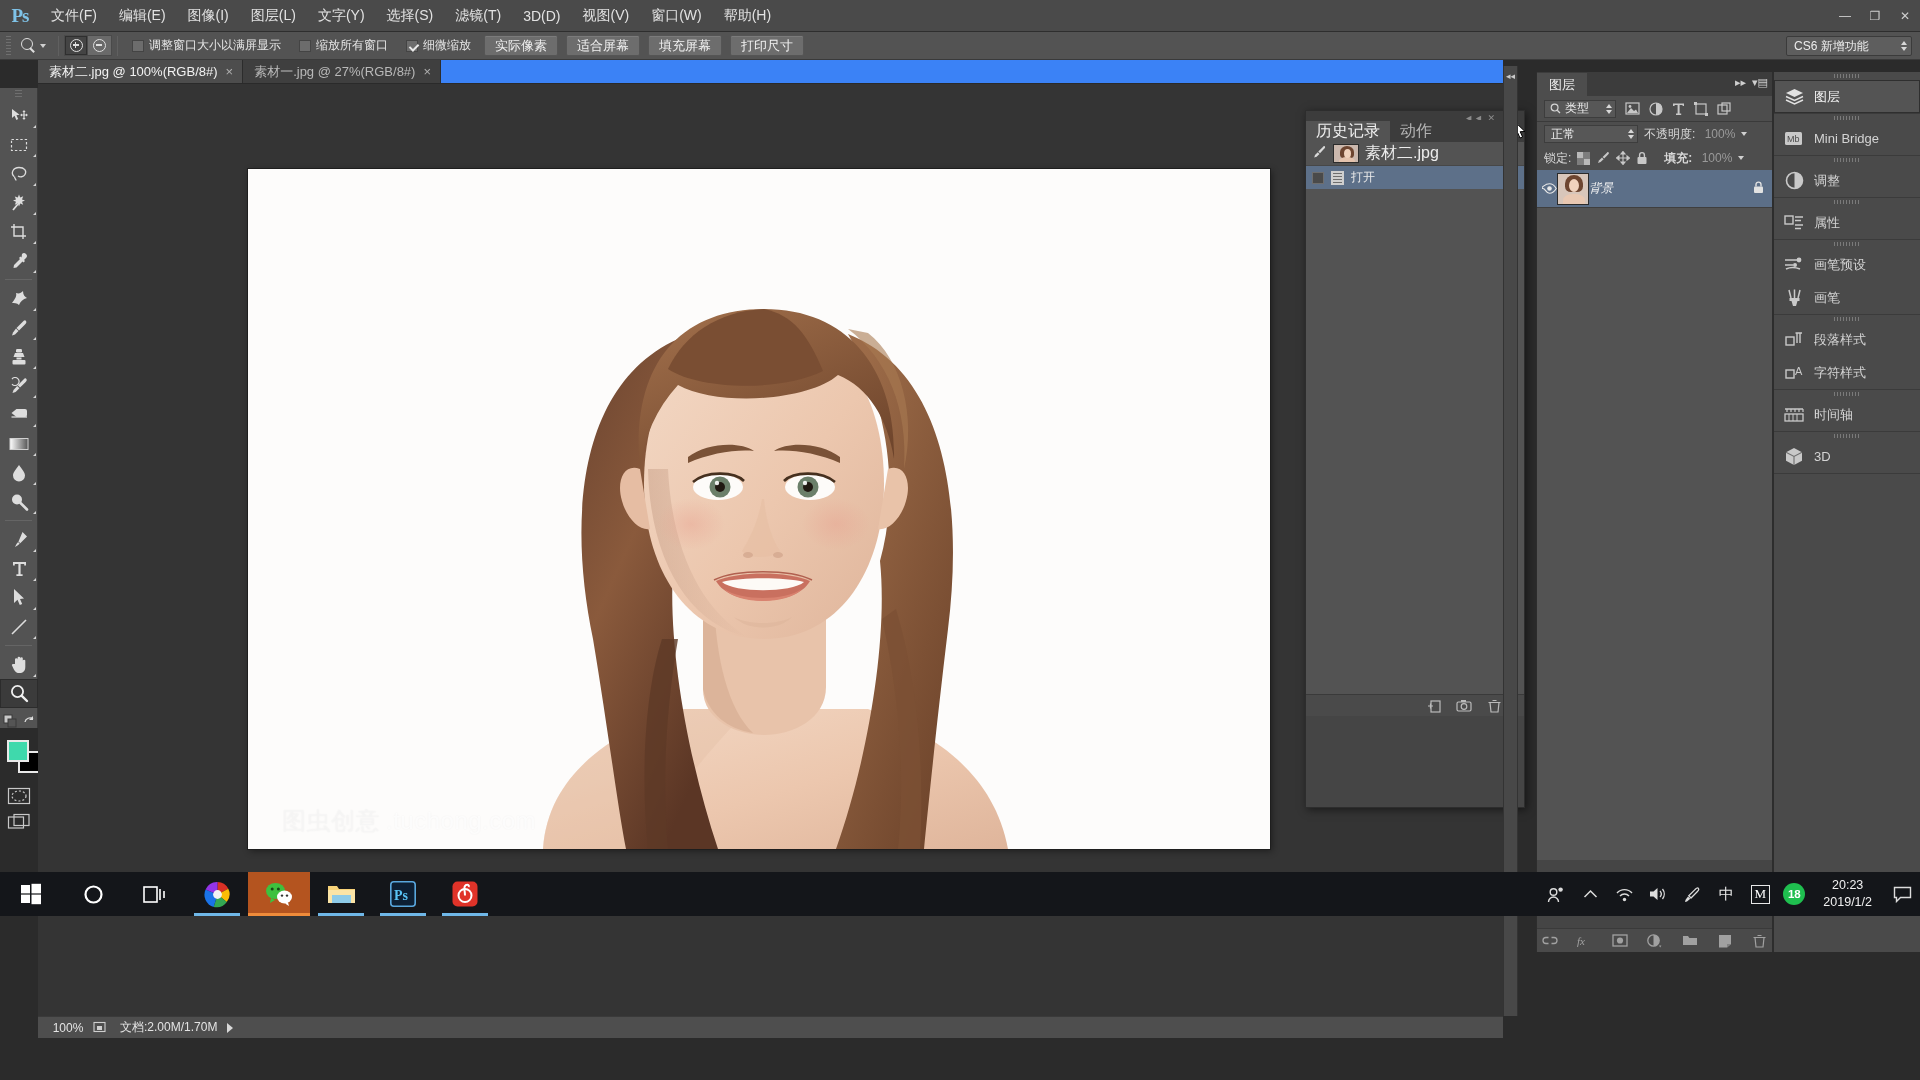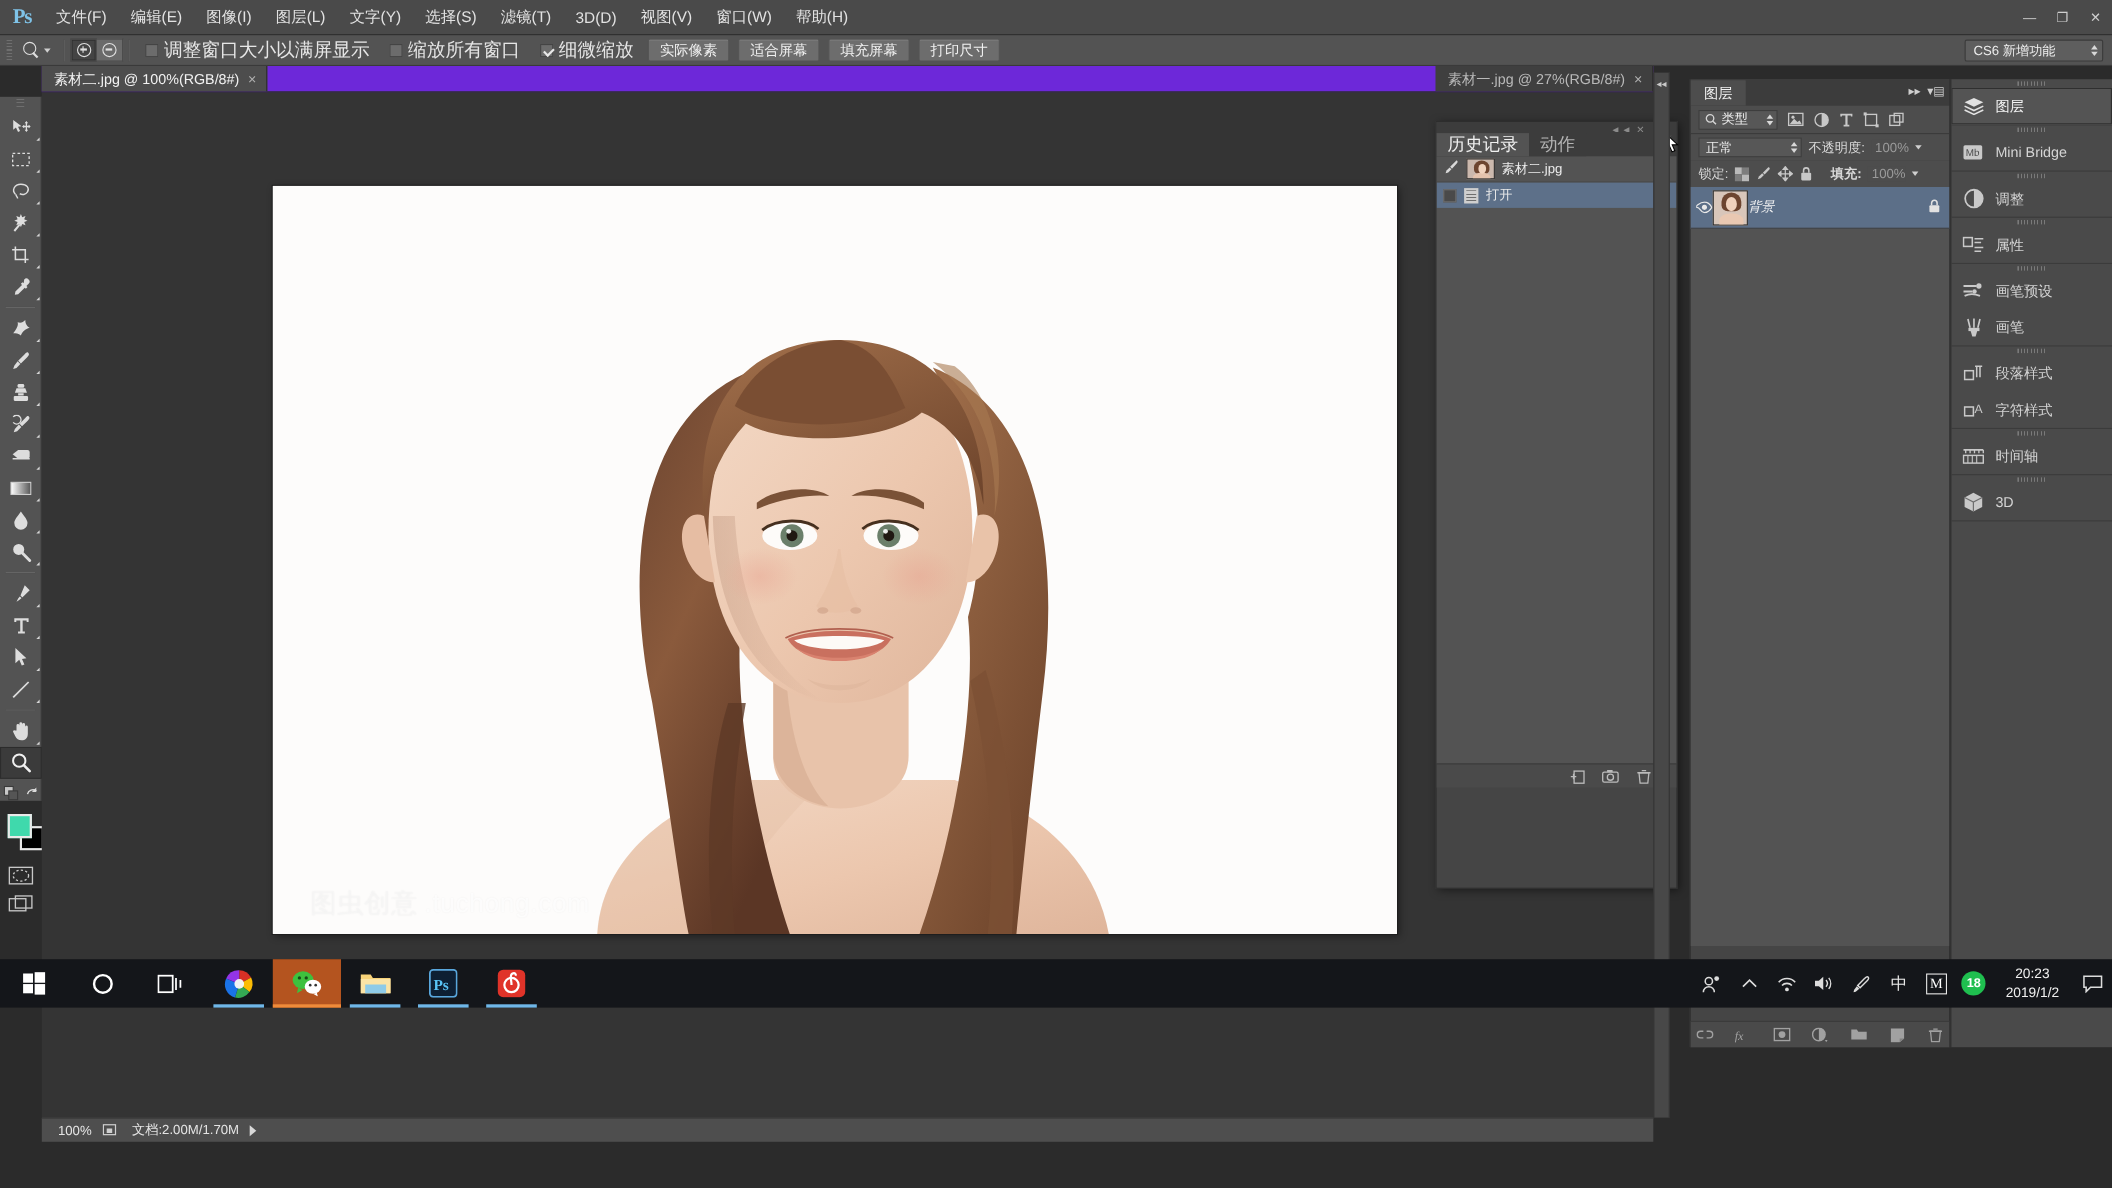"调整窗口大小以满屏显示" .opt-label { font-size: 17px -> 12px }
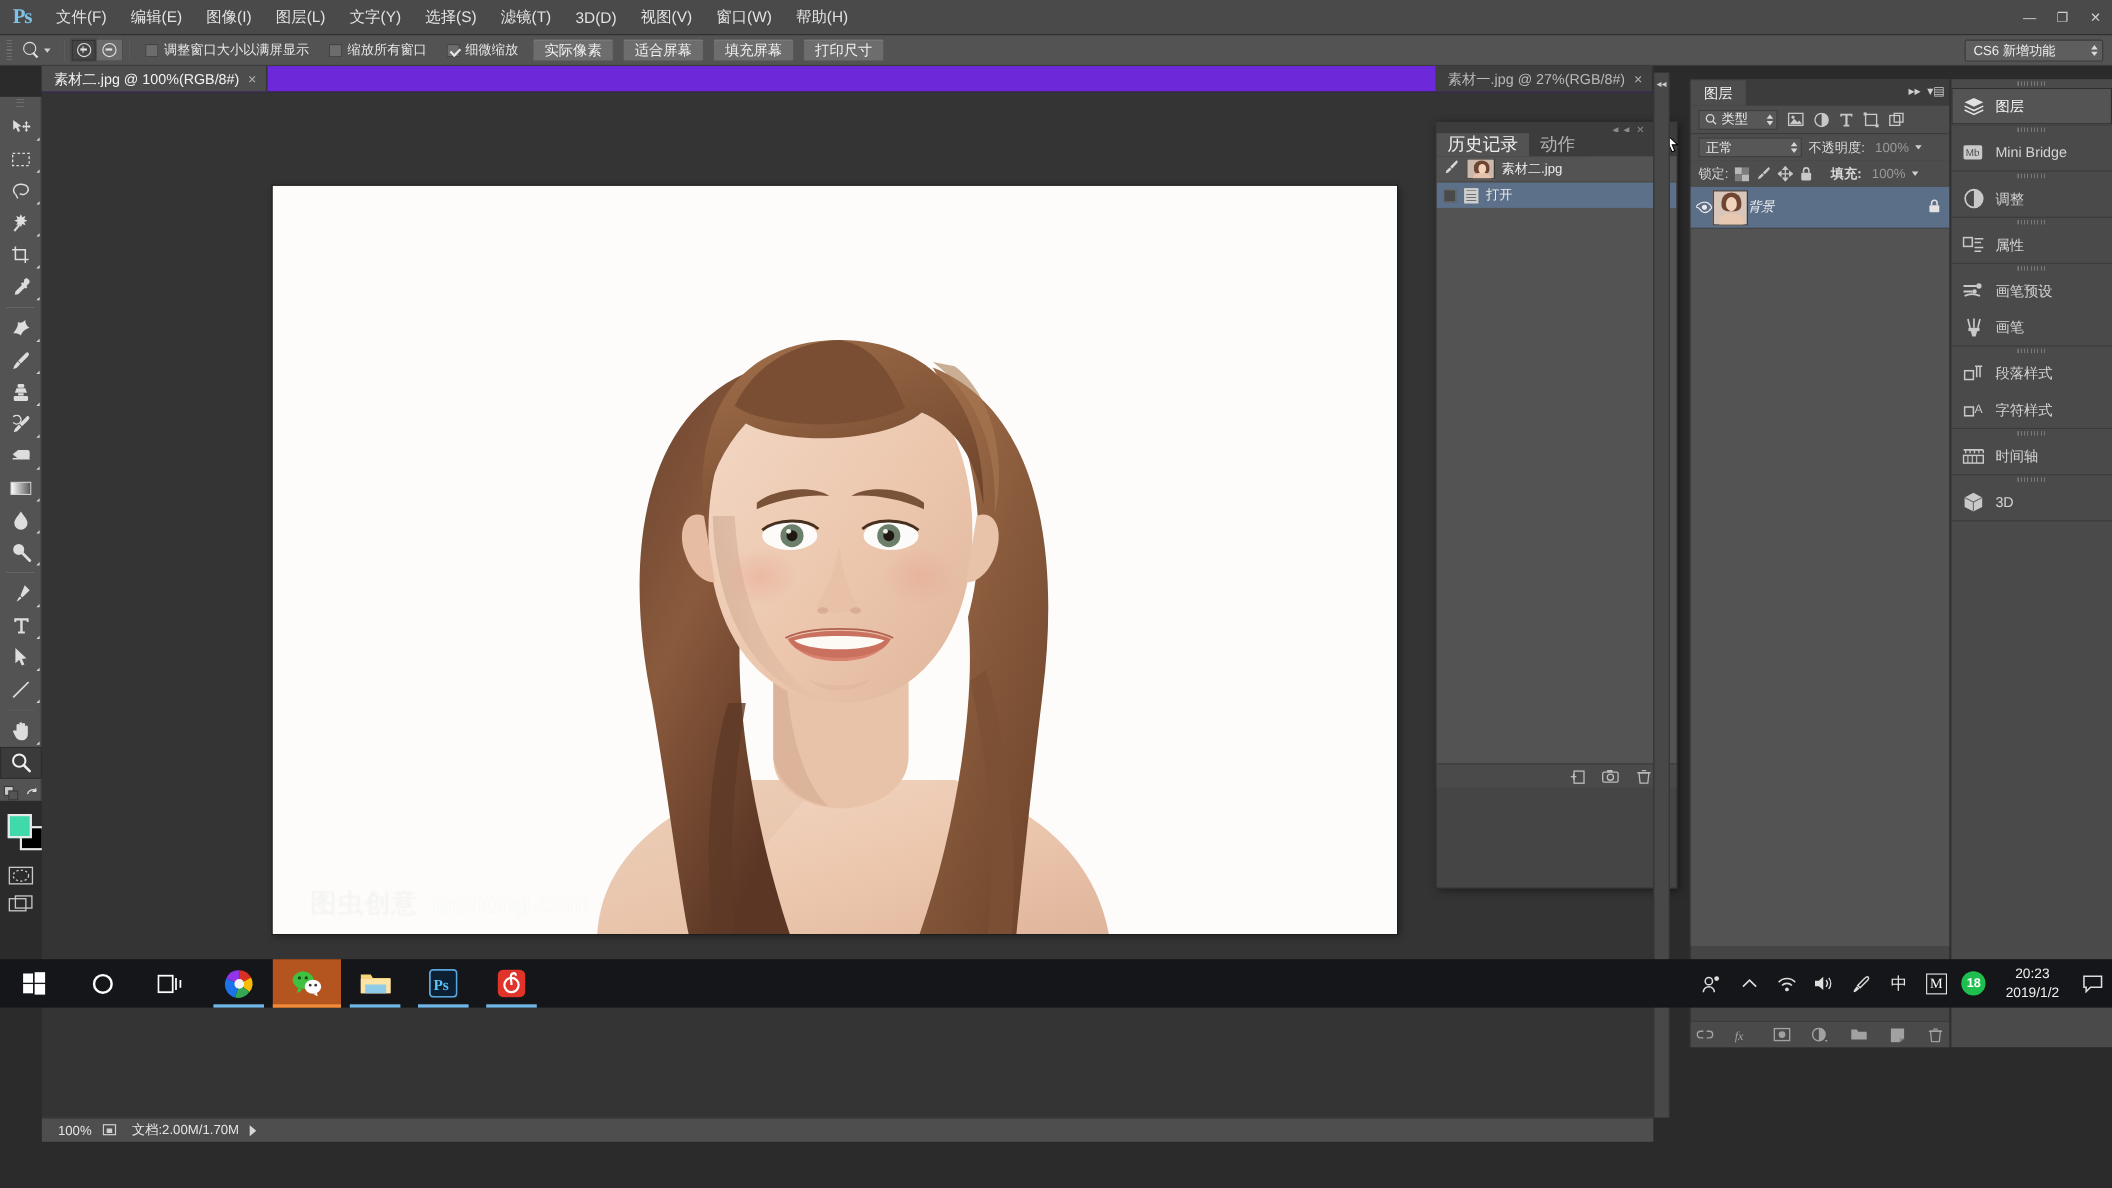"素材二.jpg @ 100%(RGB/8#)" .tabbar { background: #6d28d9 -> #3b82f6; justify-content: space-between -> none }
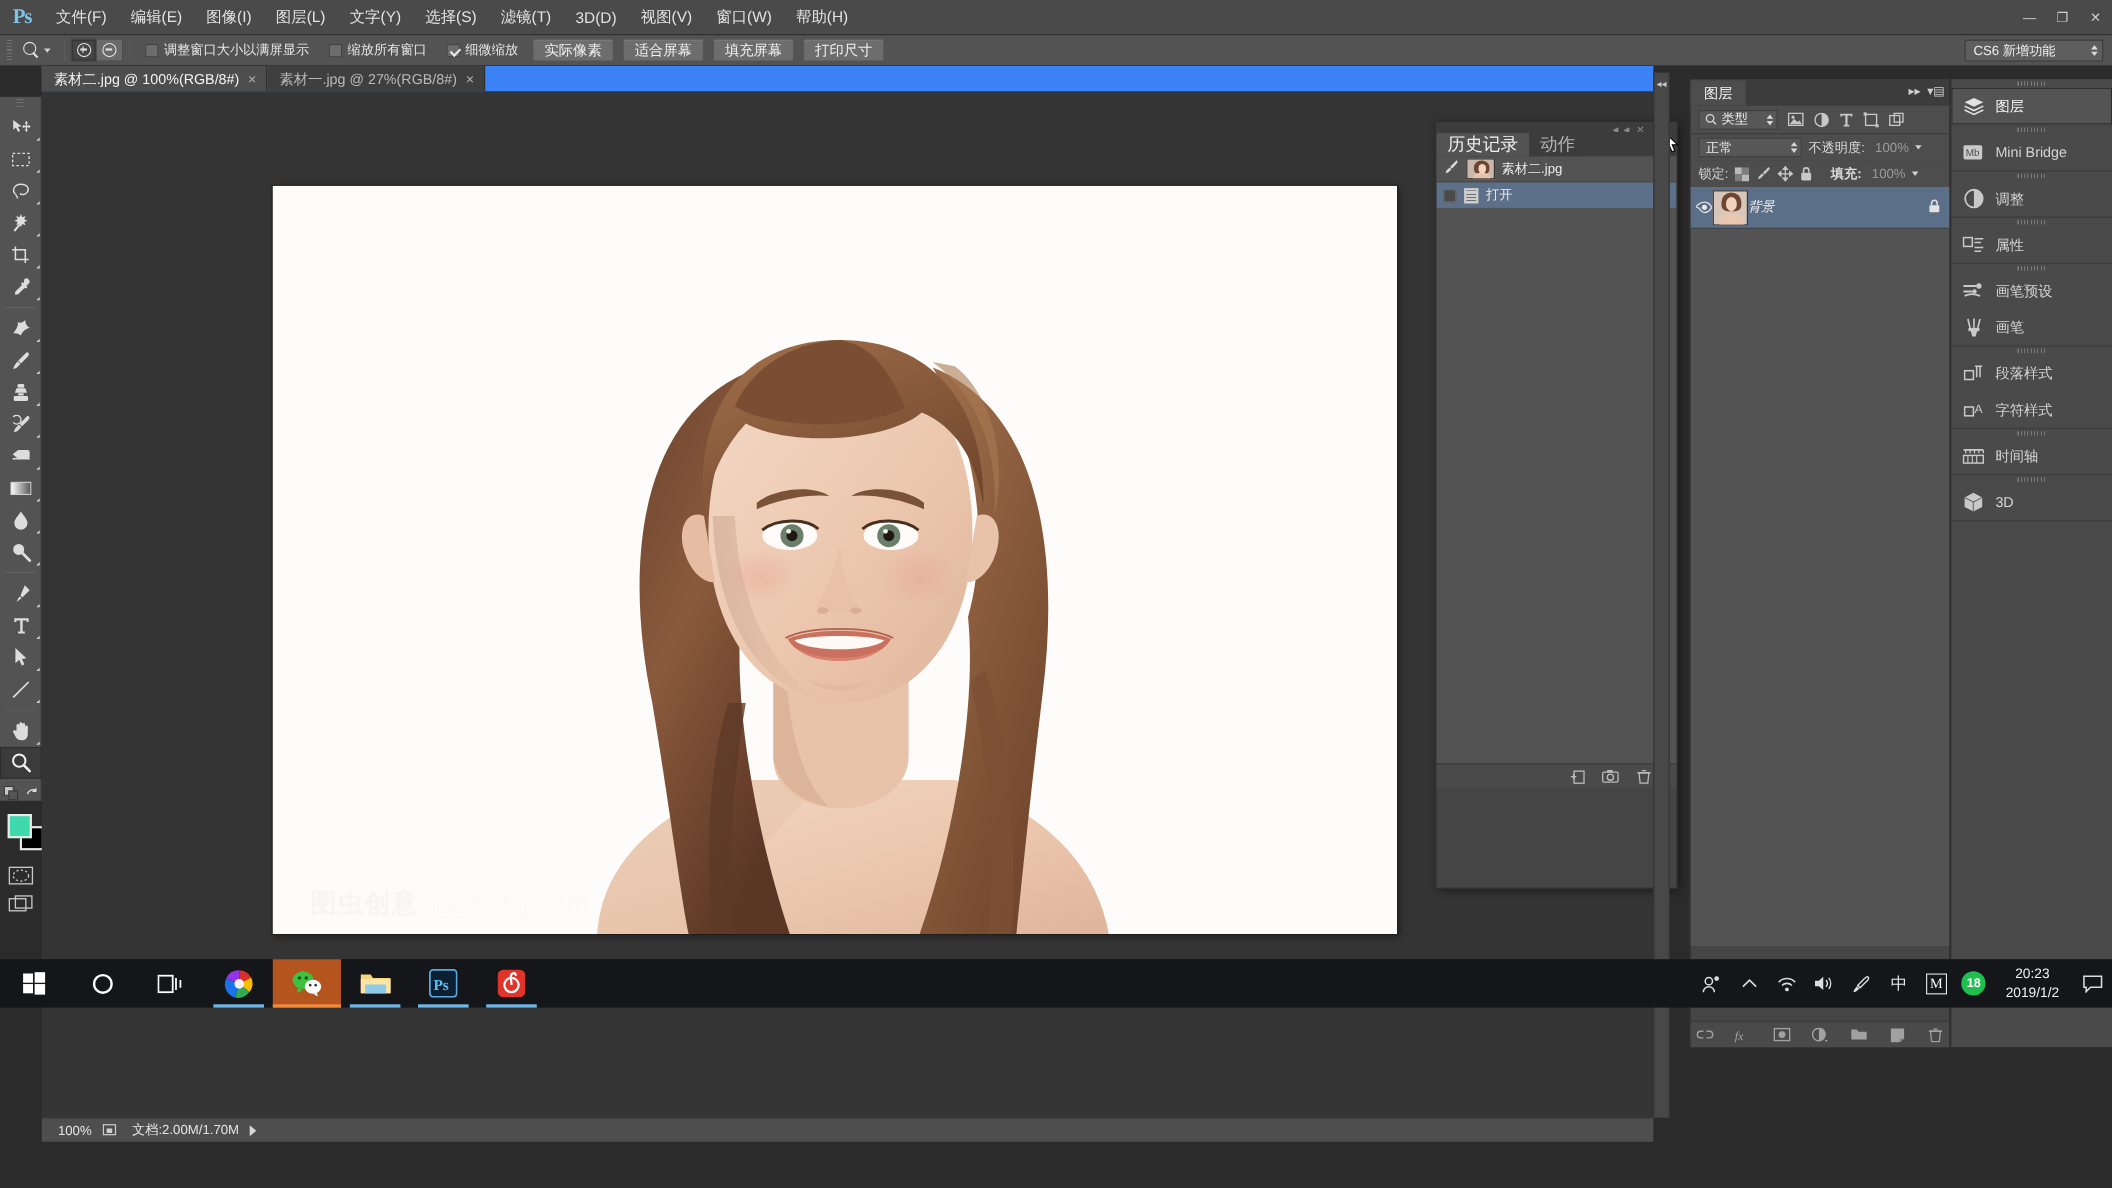"素材二.jpg" span { font-size: 12px -> 16px }
